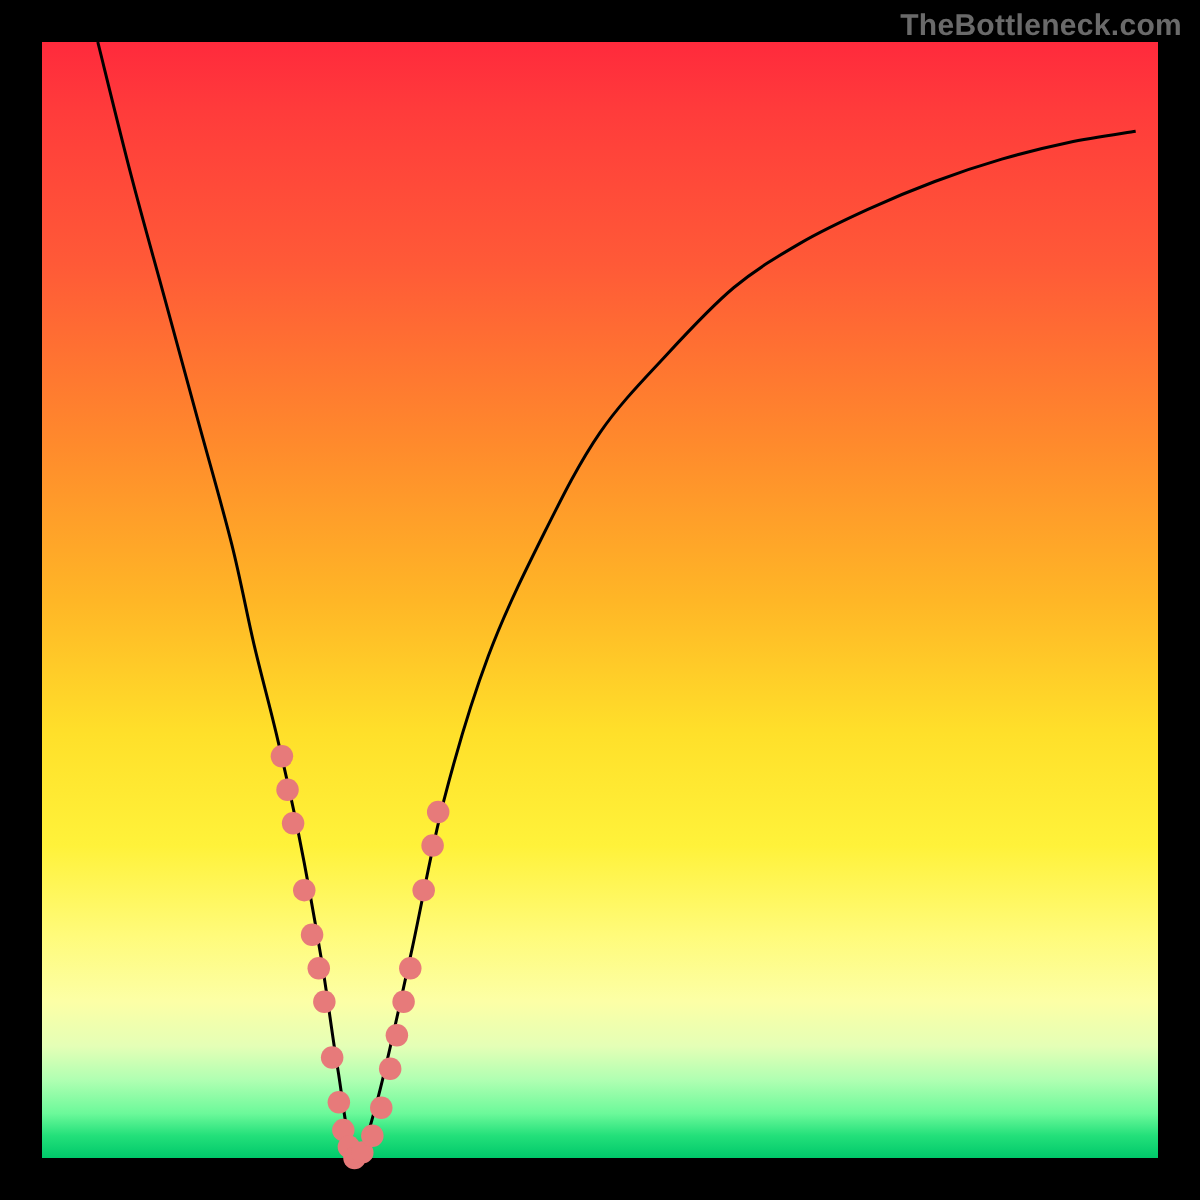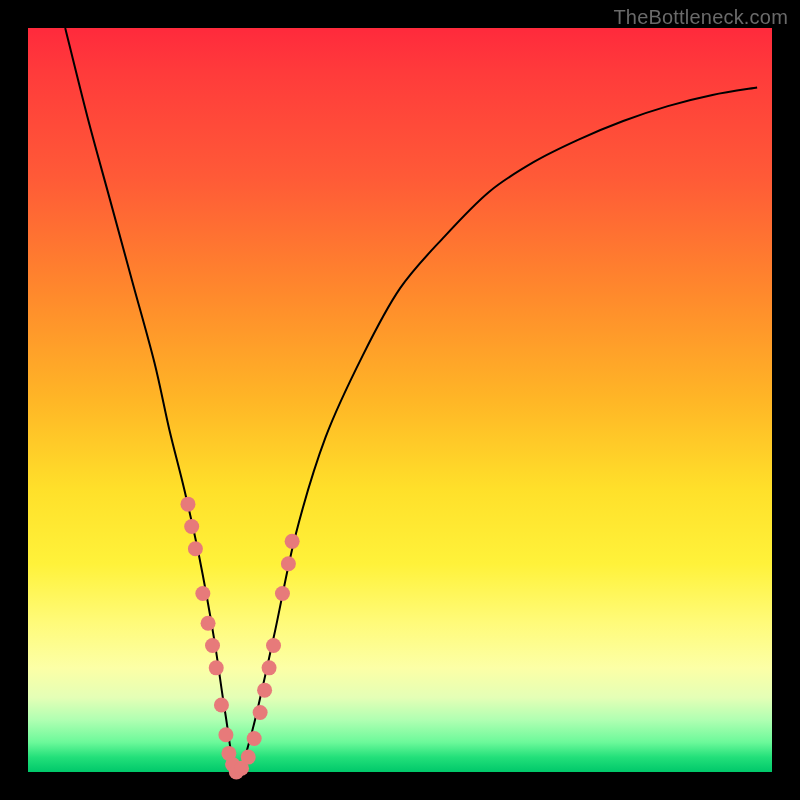"TheBottleneck.com" .watermark { font-weight: 400 -> 700 }
